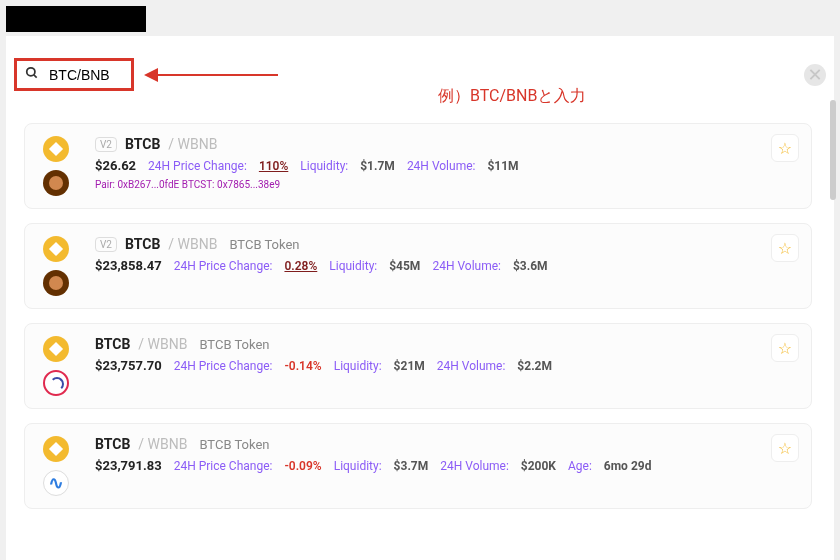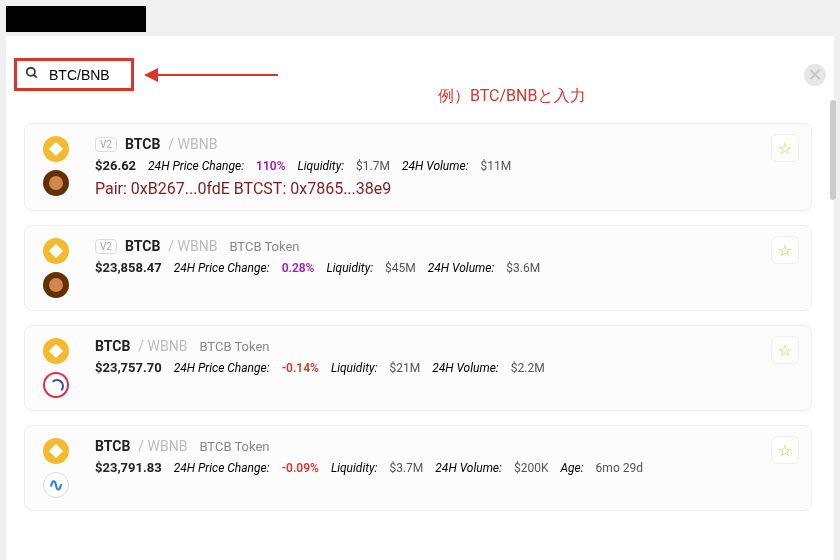"24H Price Change:" .stat-label { color: #000000 -> #8b5cf6; font-style: italic -> none }
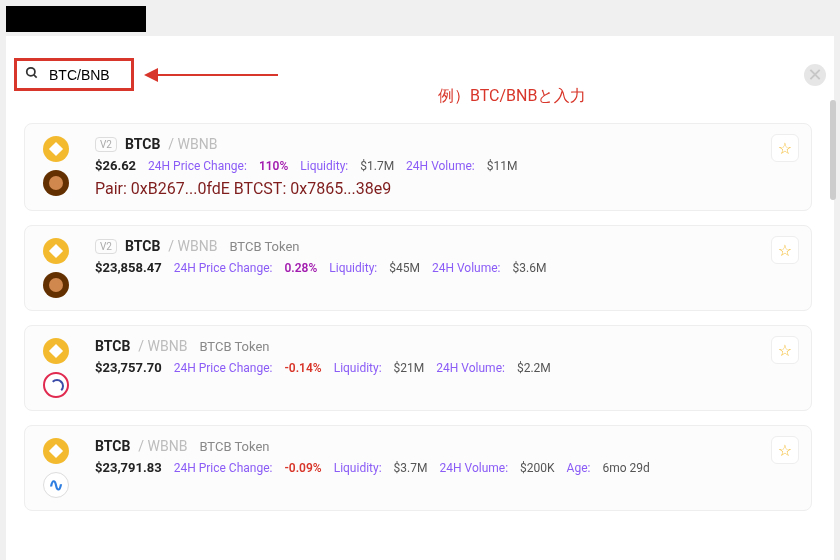"110%" .change-pos { color: #a21caf -> #7f1d1d; text-decoration: none -> underline }
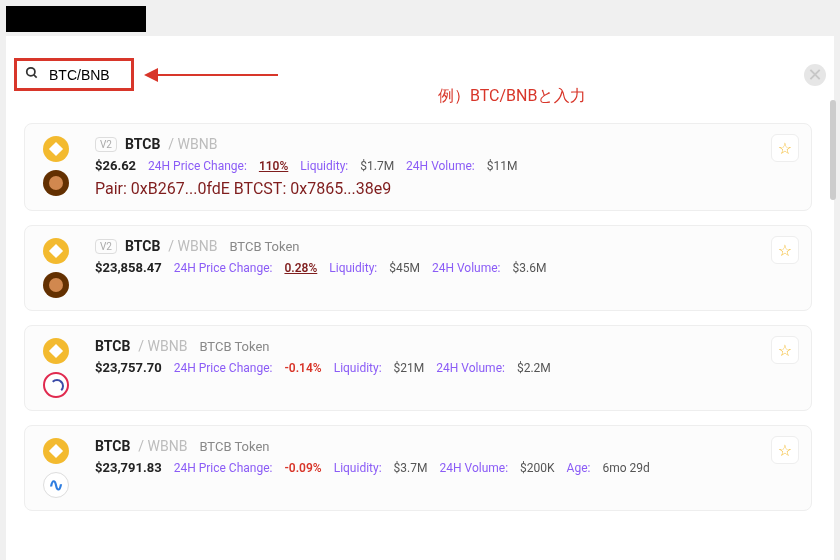"$1.7M" .stat-val { font-weight: 400 -> 700 }
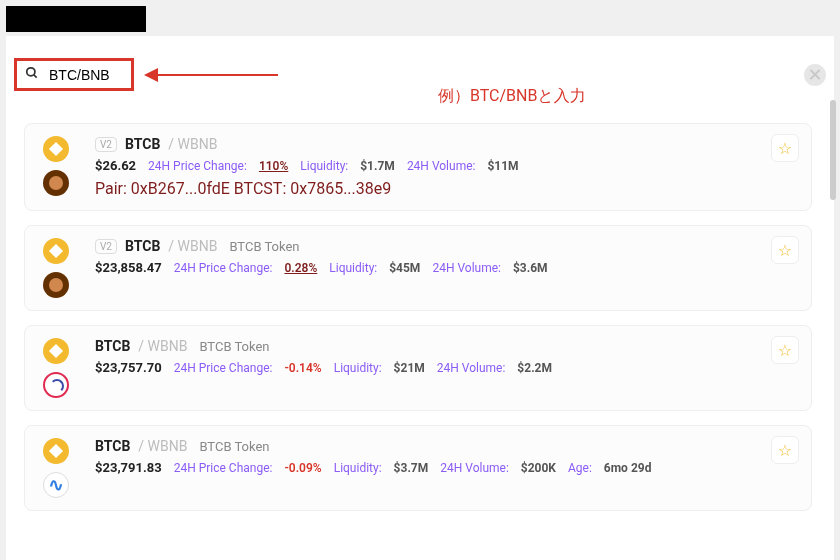"Pair: 0xB267...0fdE BTCST: 0x7865...38e9" .row3 { color: #7f1d1d -> #a21caf; font-size: 16px -> 10px }
